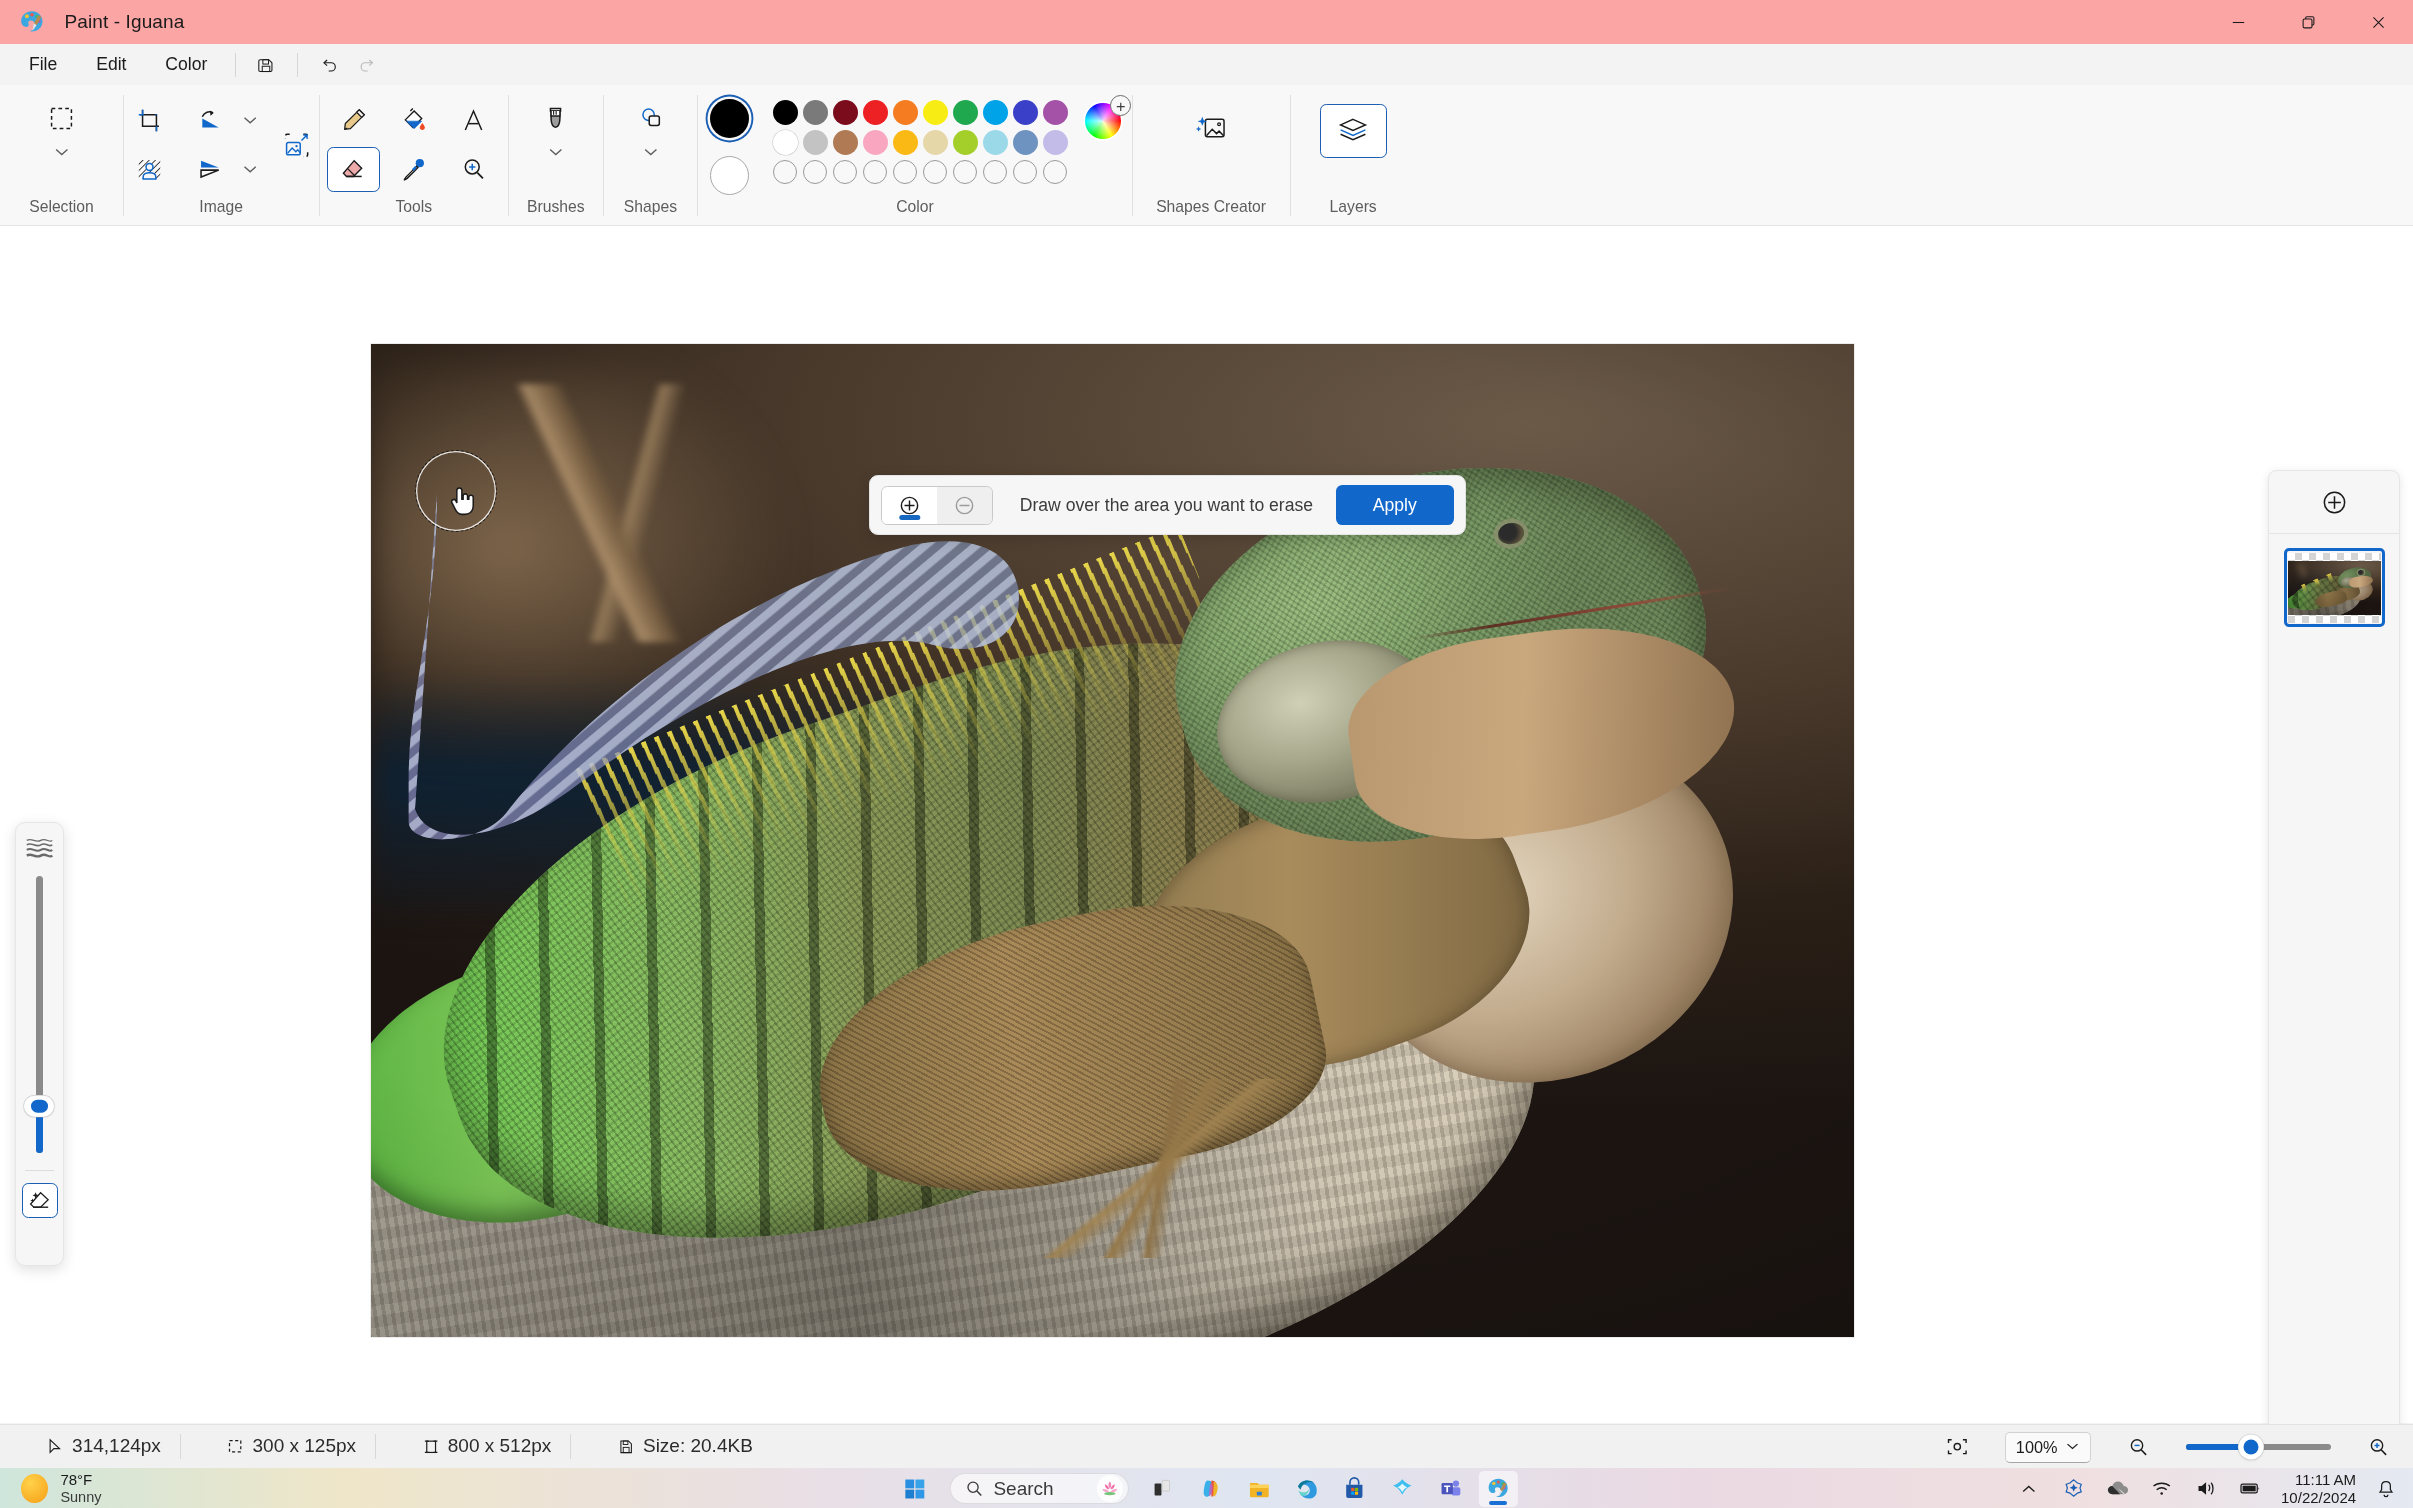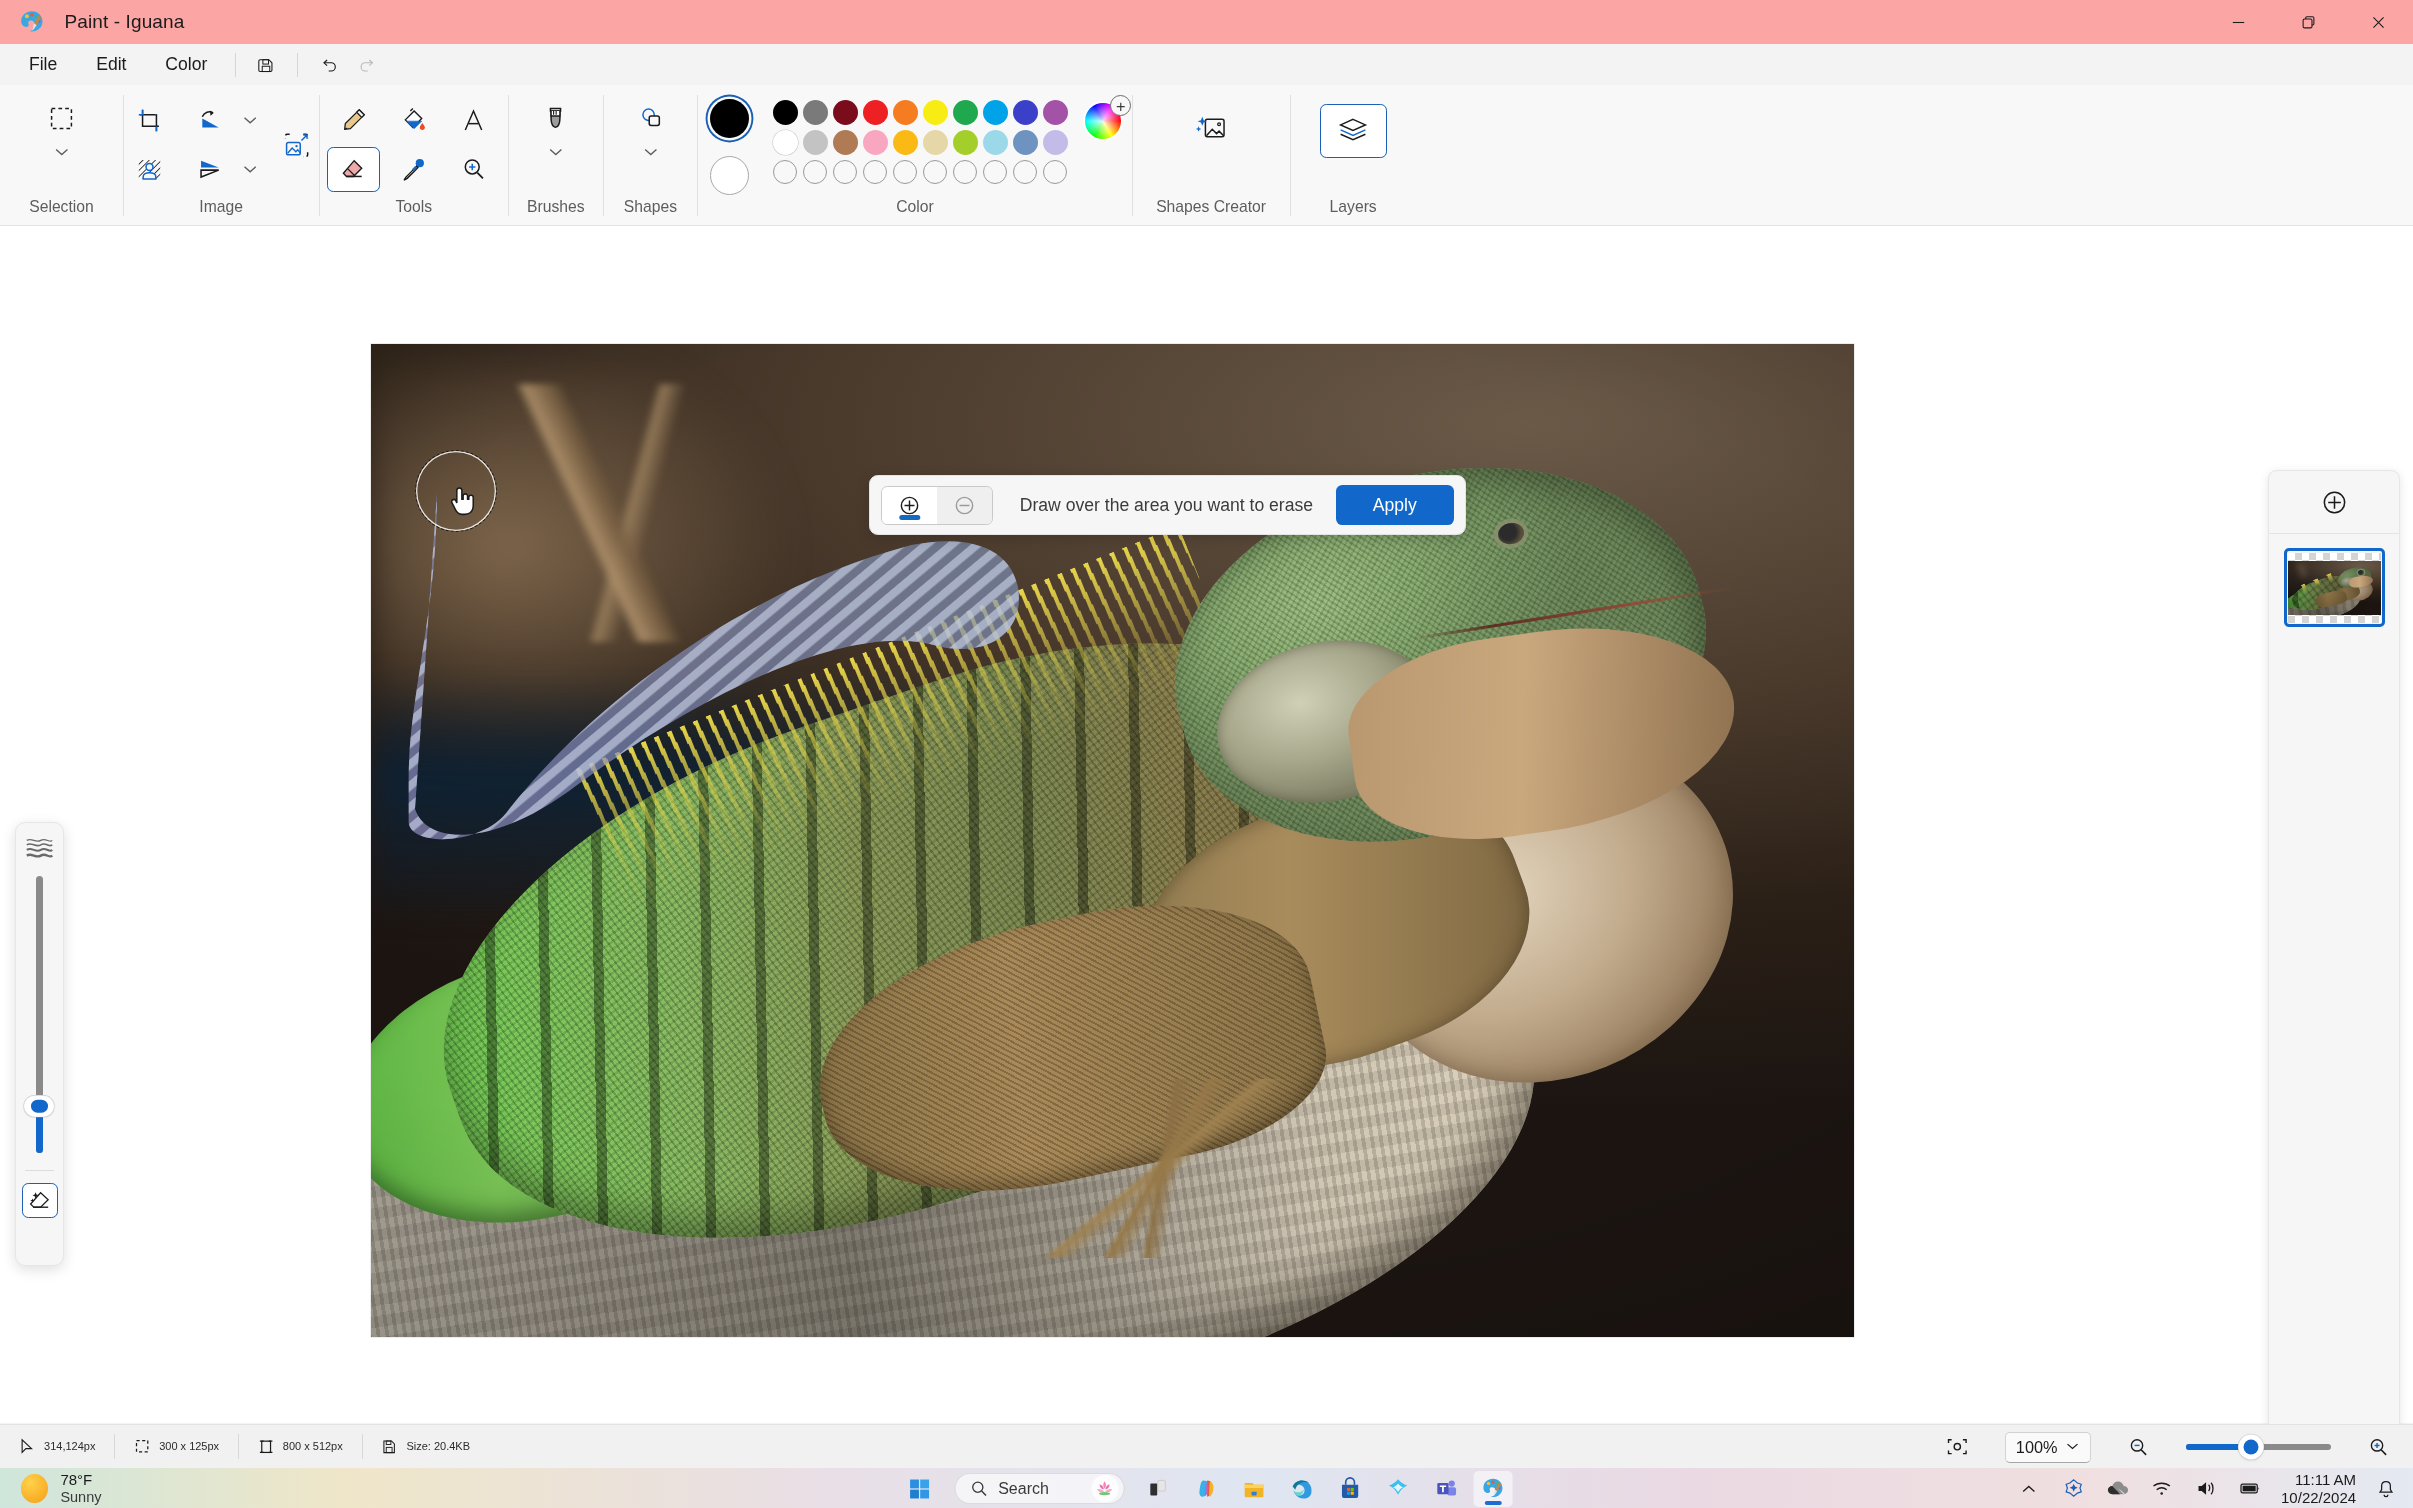"314,124px" .st-cell { font-size: 11px -> 19px; margin-left: none -> 28px }
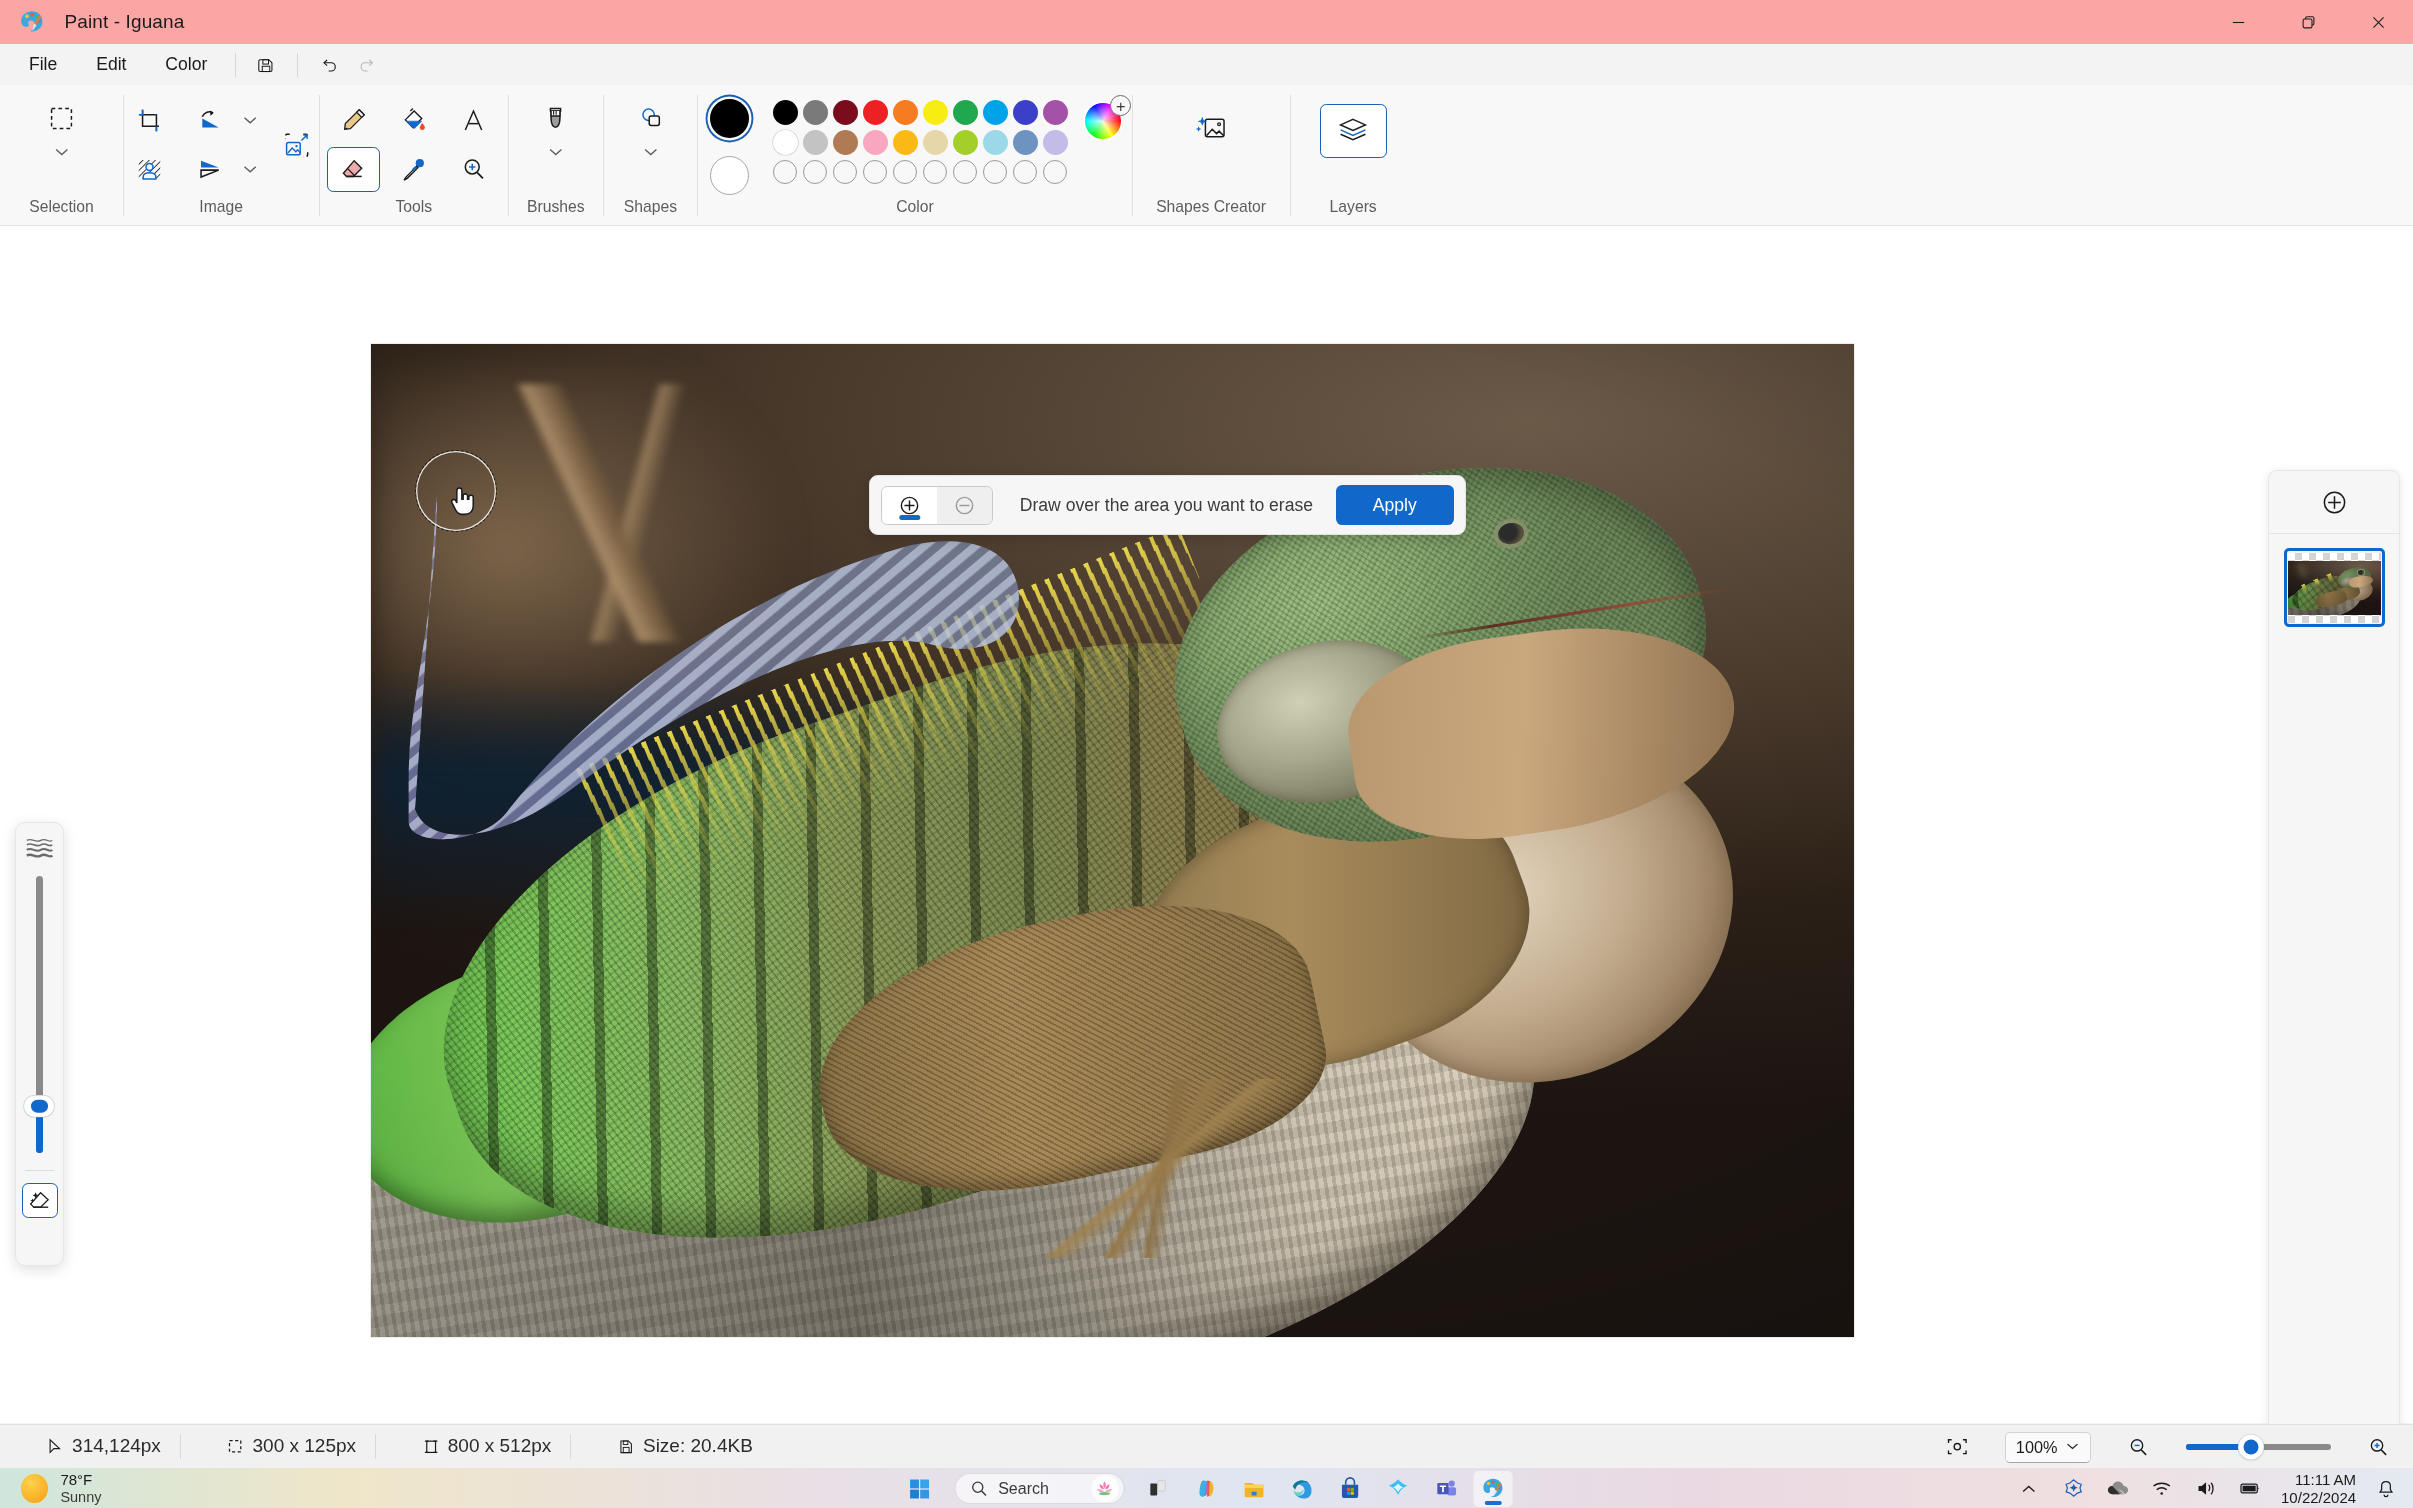"Search" .searchbox span { font-size: 16px -> 19px }
